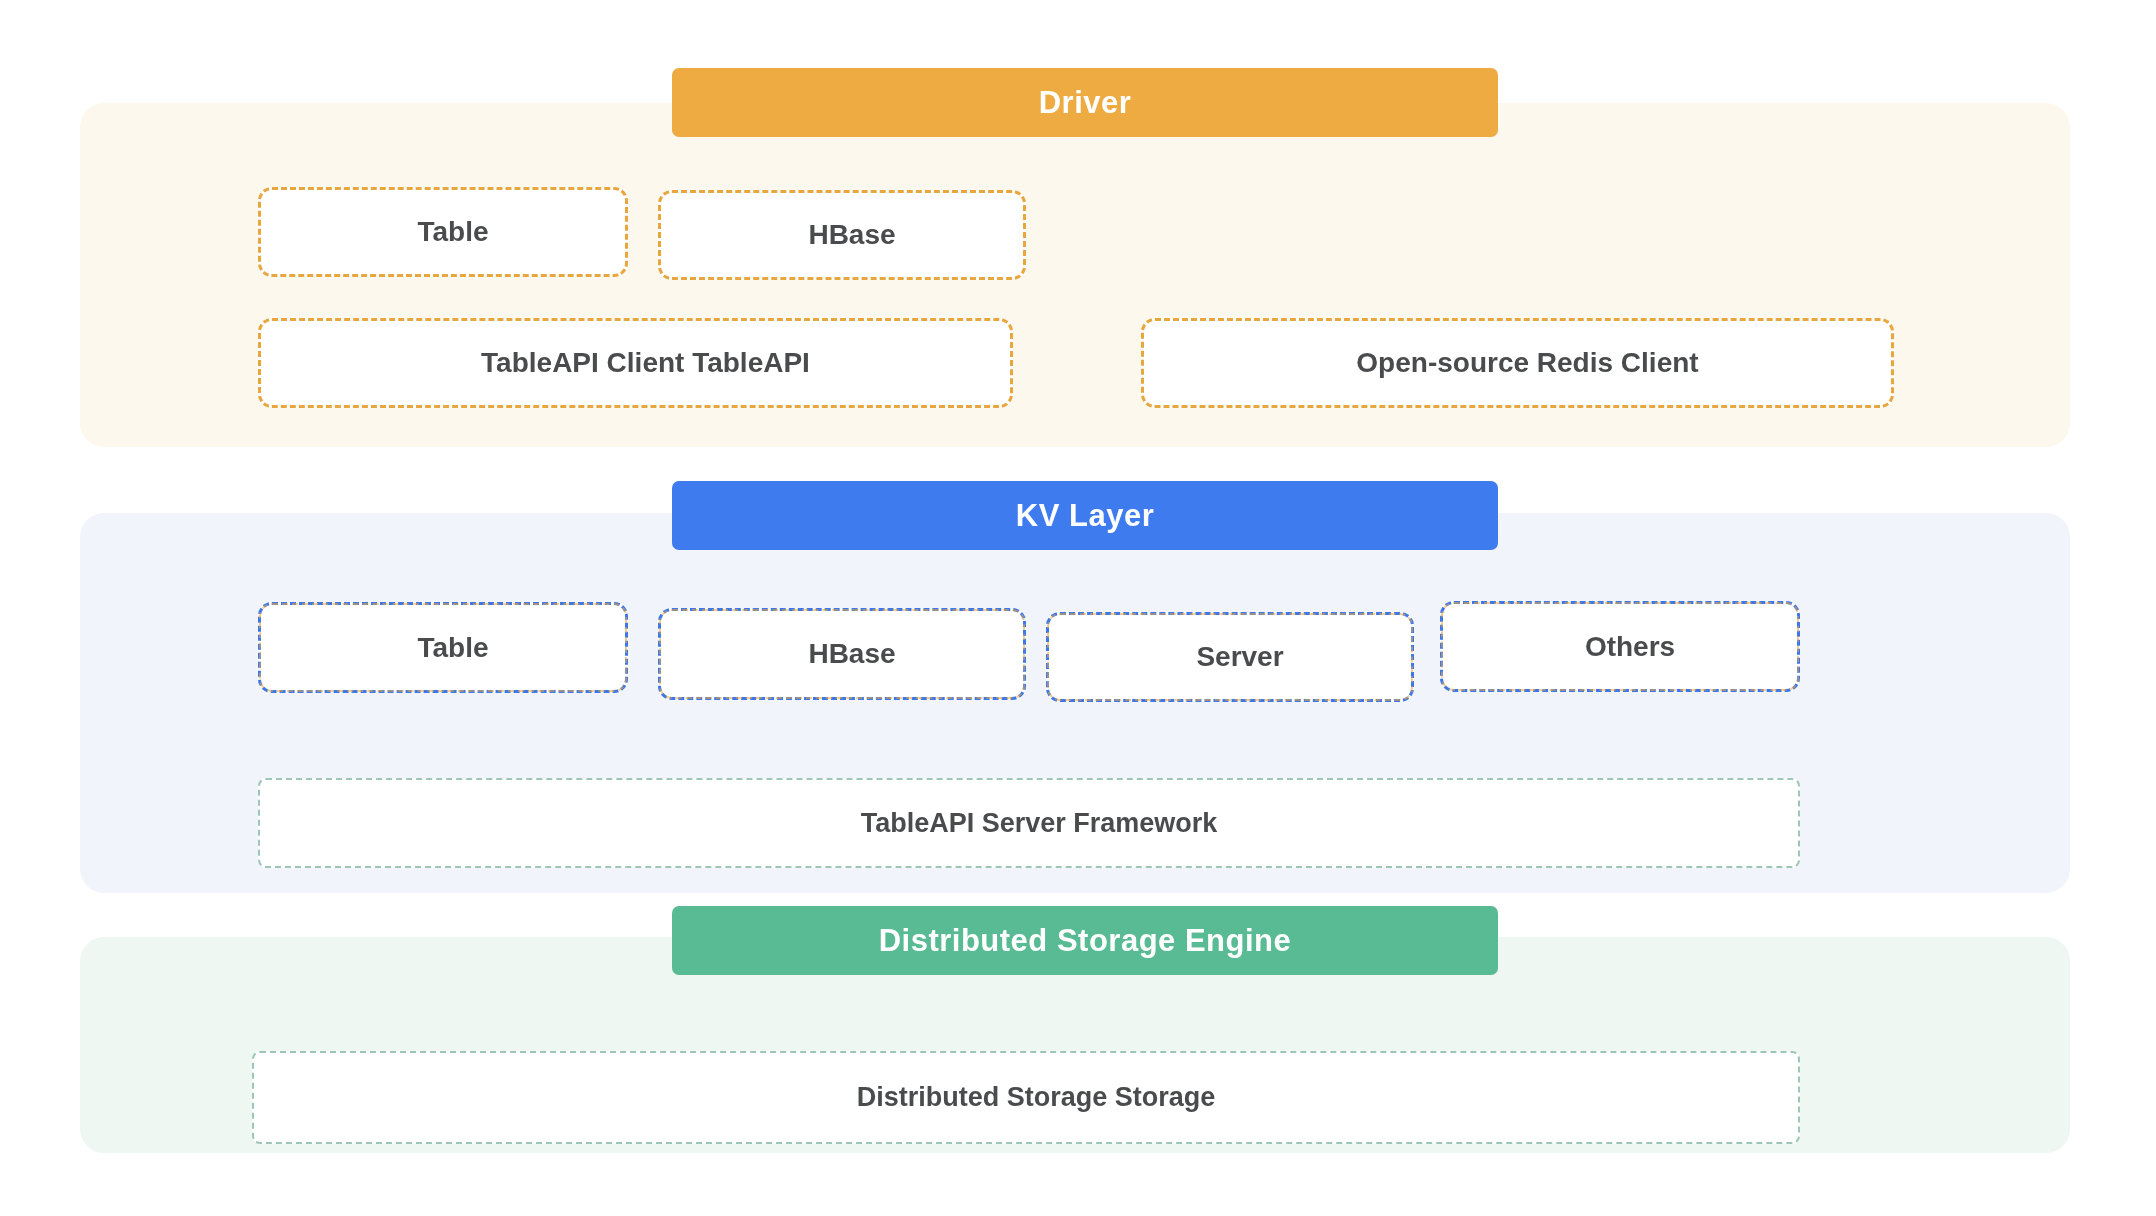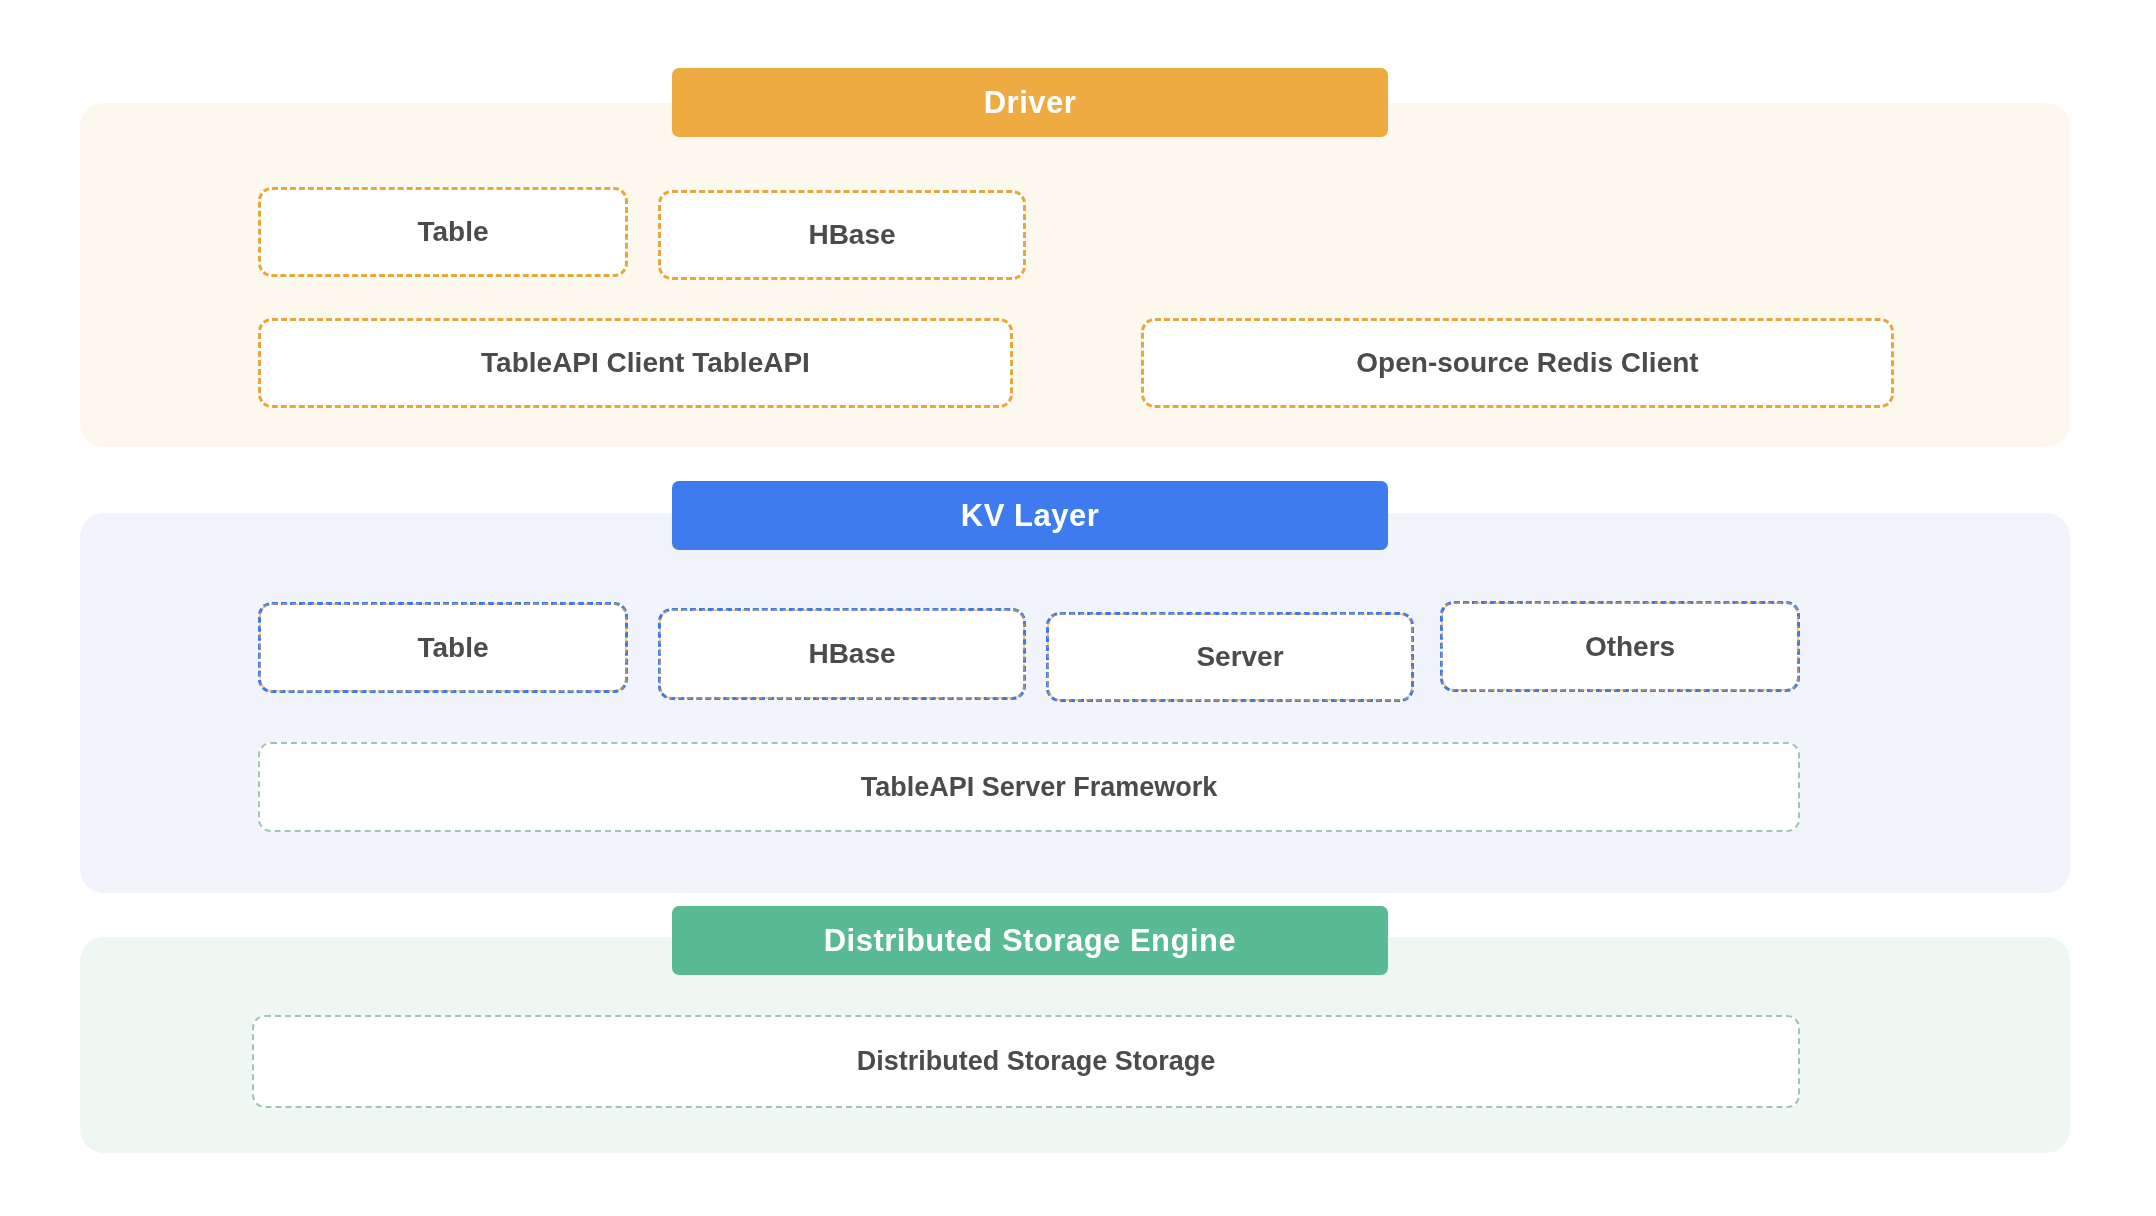"Driver" .layer-header { width: 716px -> 826px }
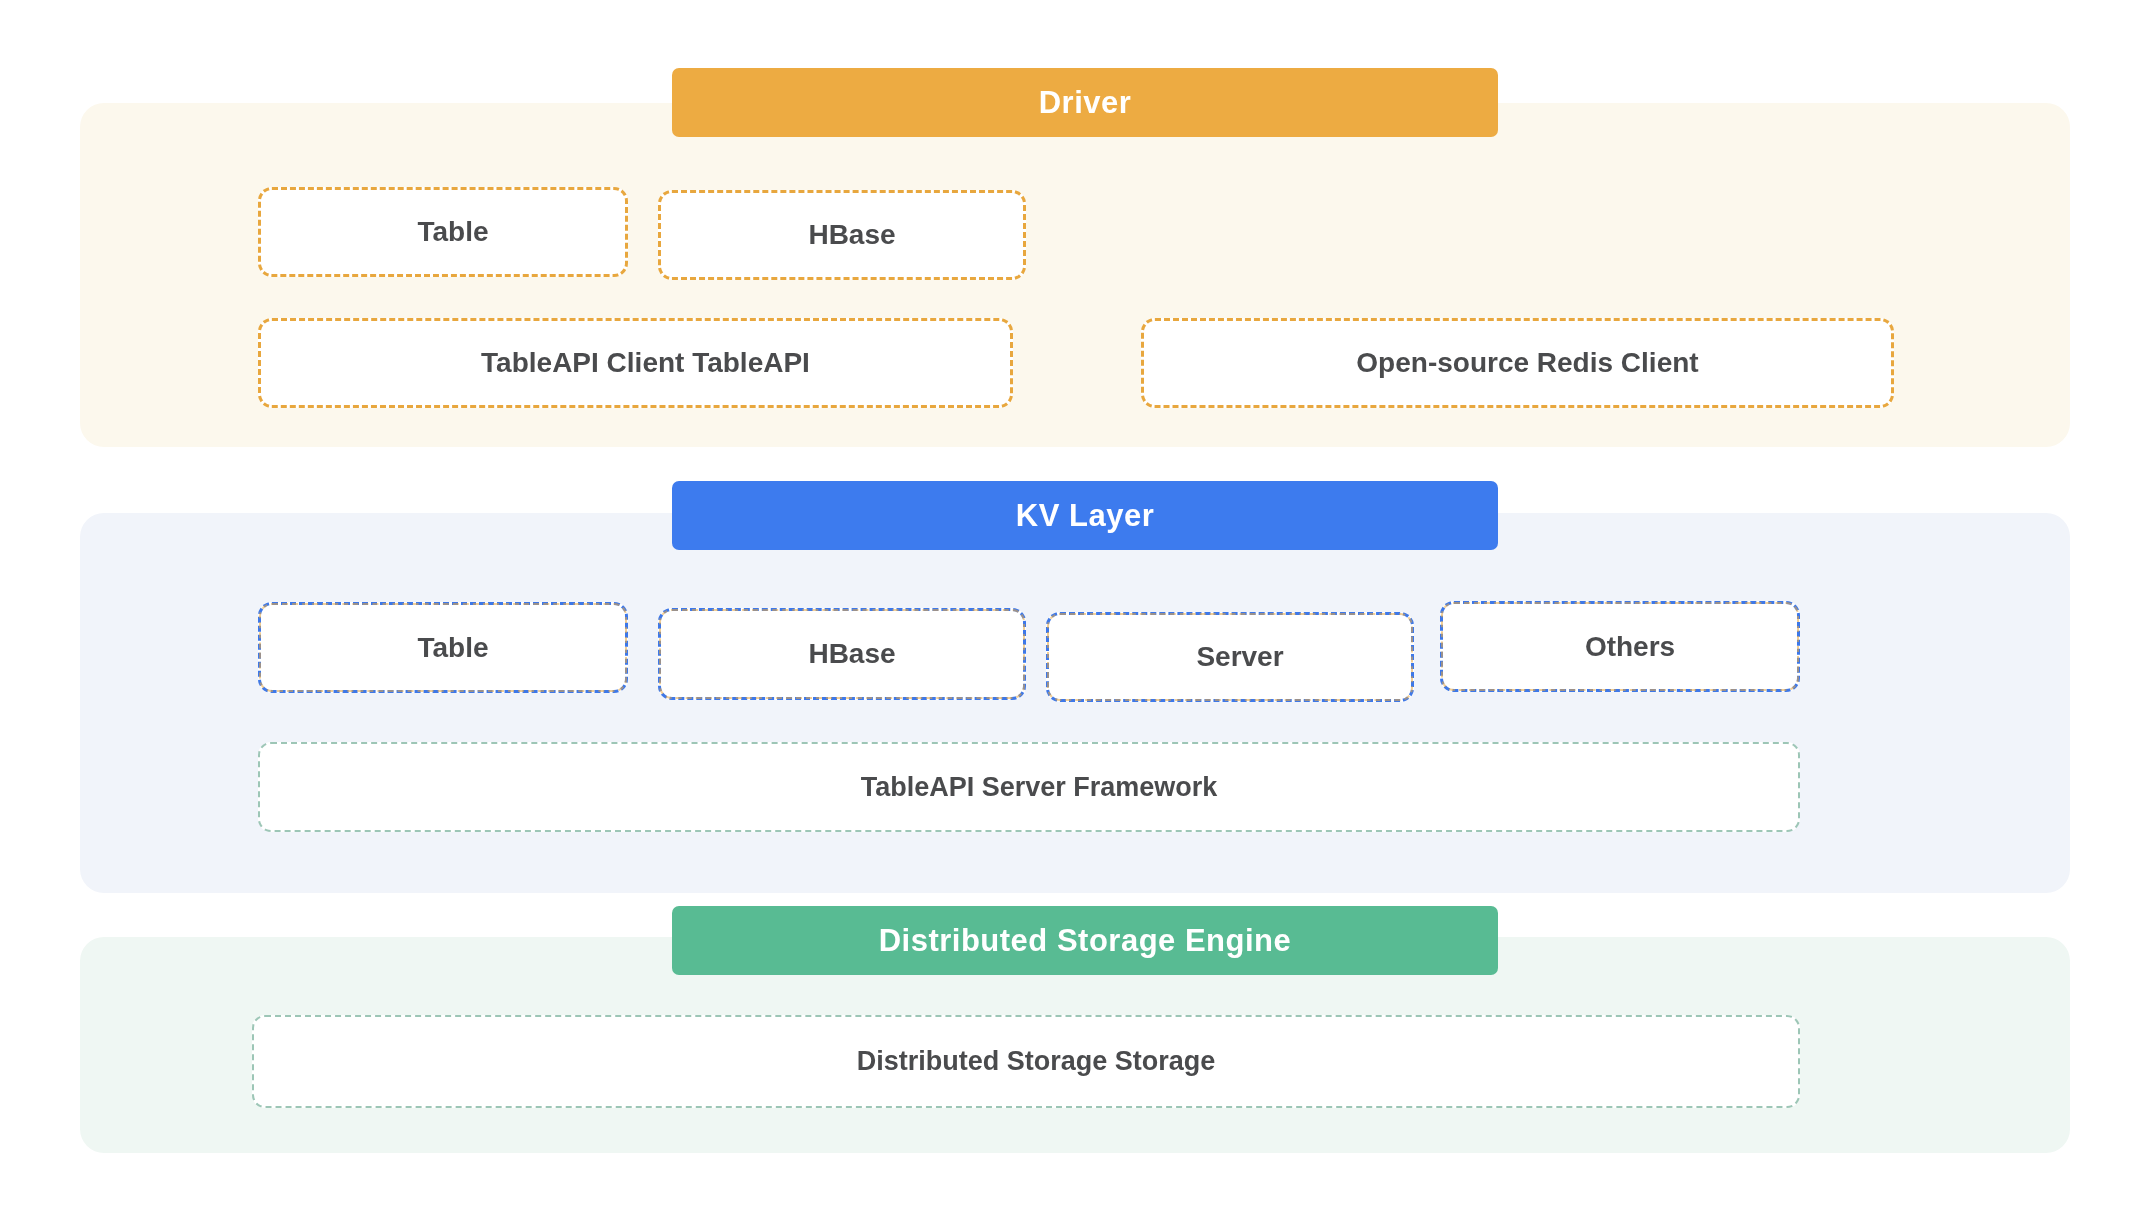"TableAPI Server Framework" .dash-teal { border-radius: 13px -> 8px; margin-top: none -> 36px }
